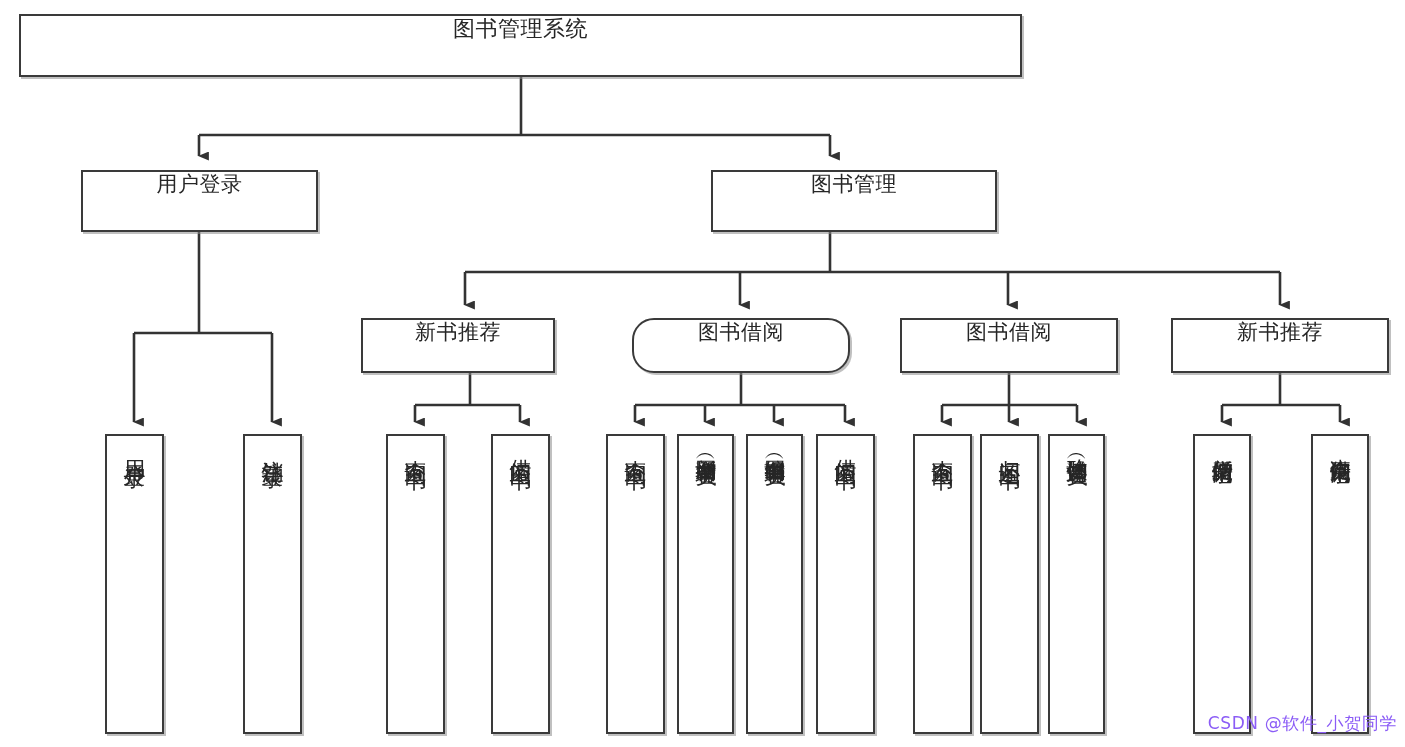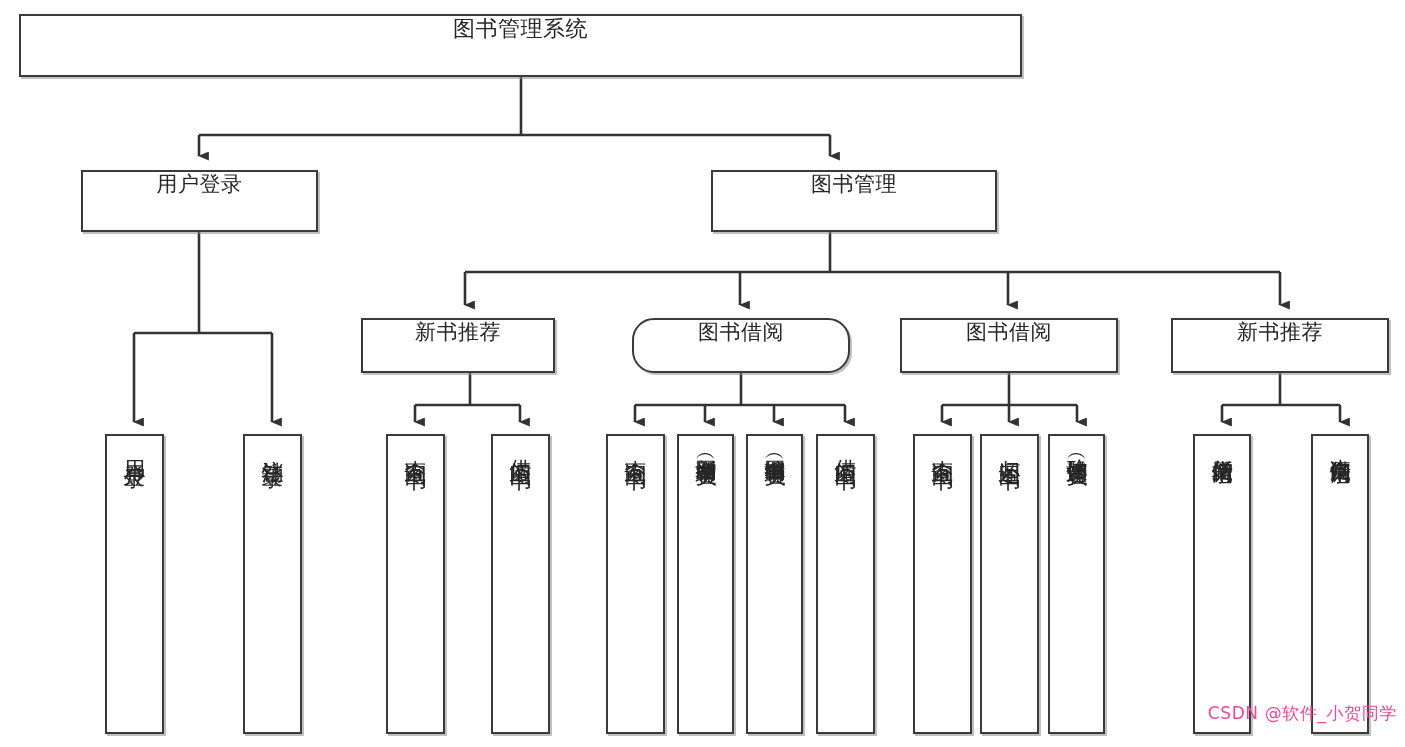"CSDN @软件_小贺同学" #watermark { bottom: 22px -> 12px; color: #ec4899 -> #8b5cf6 }
